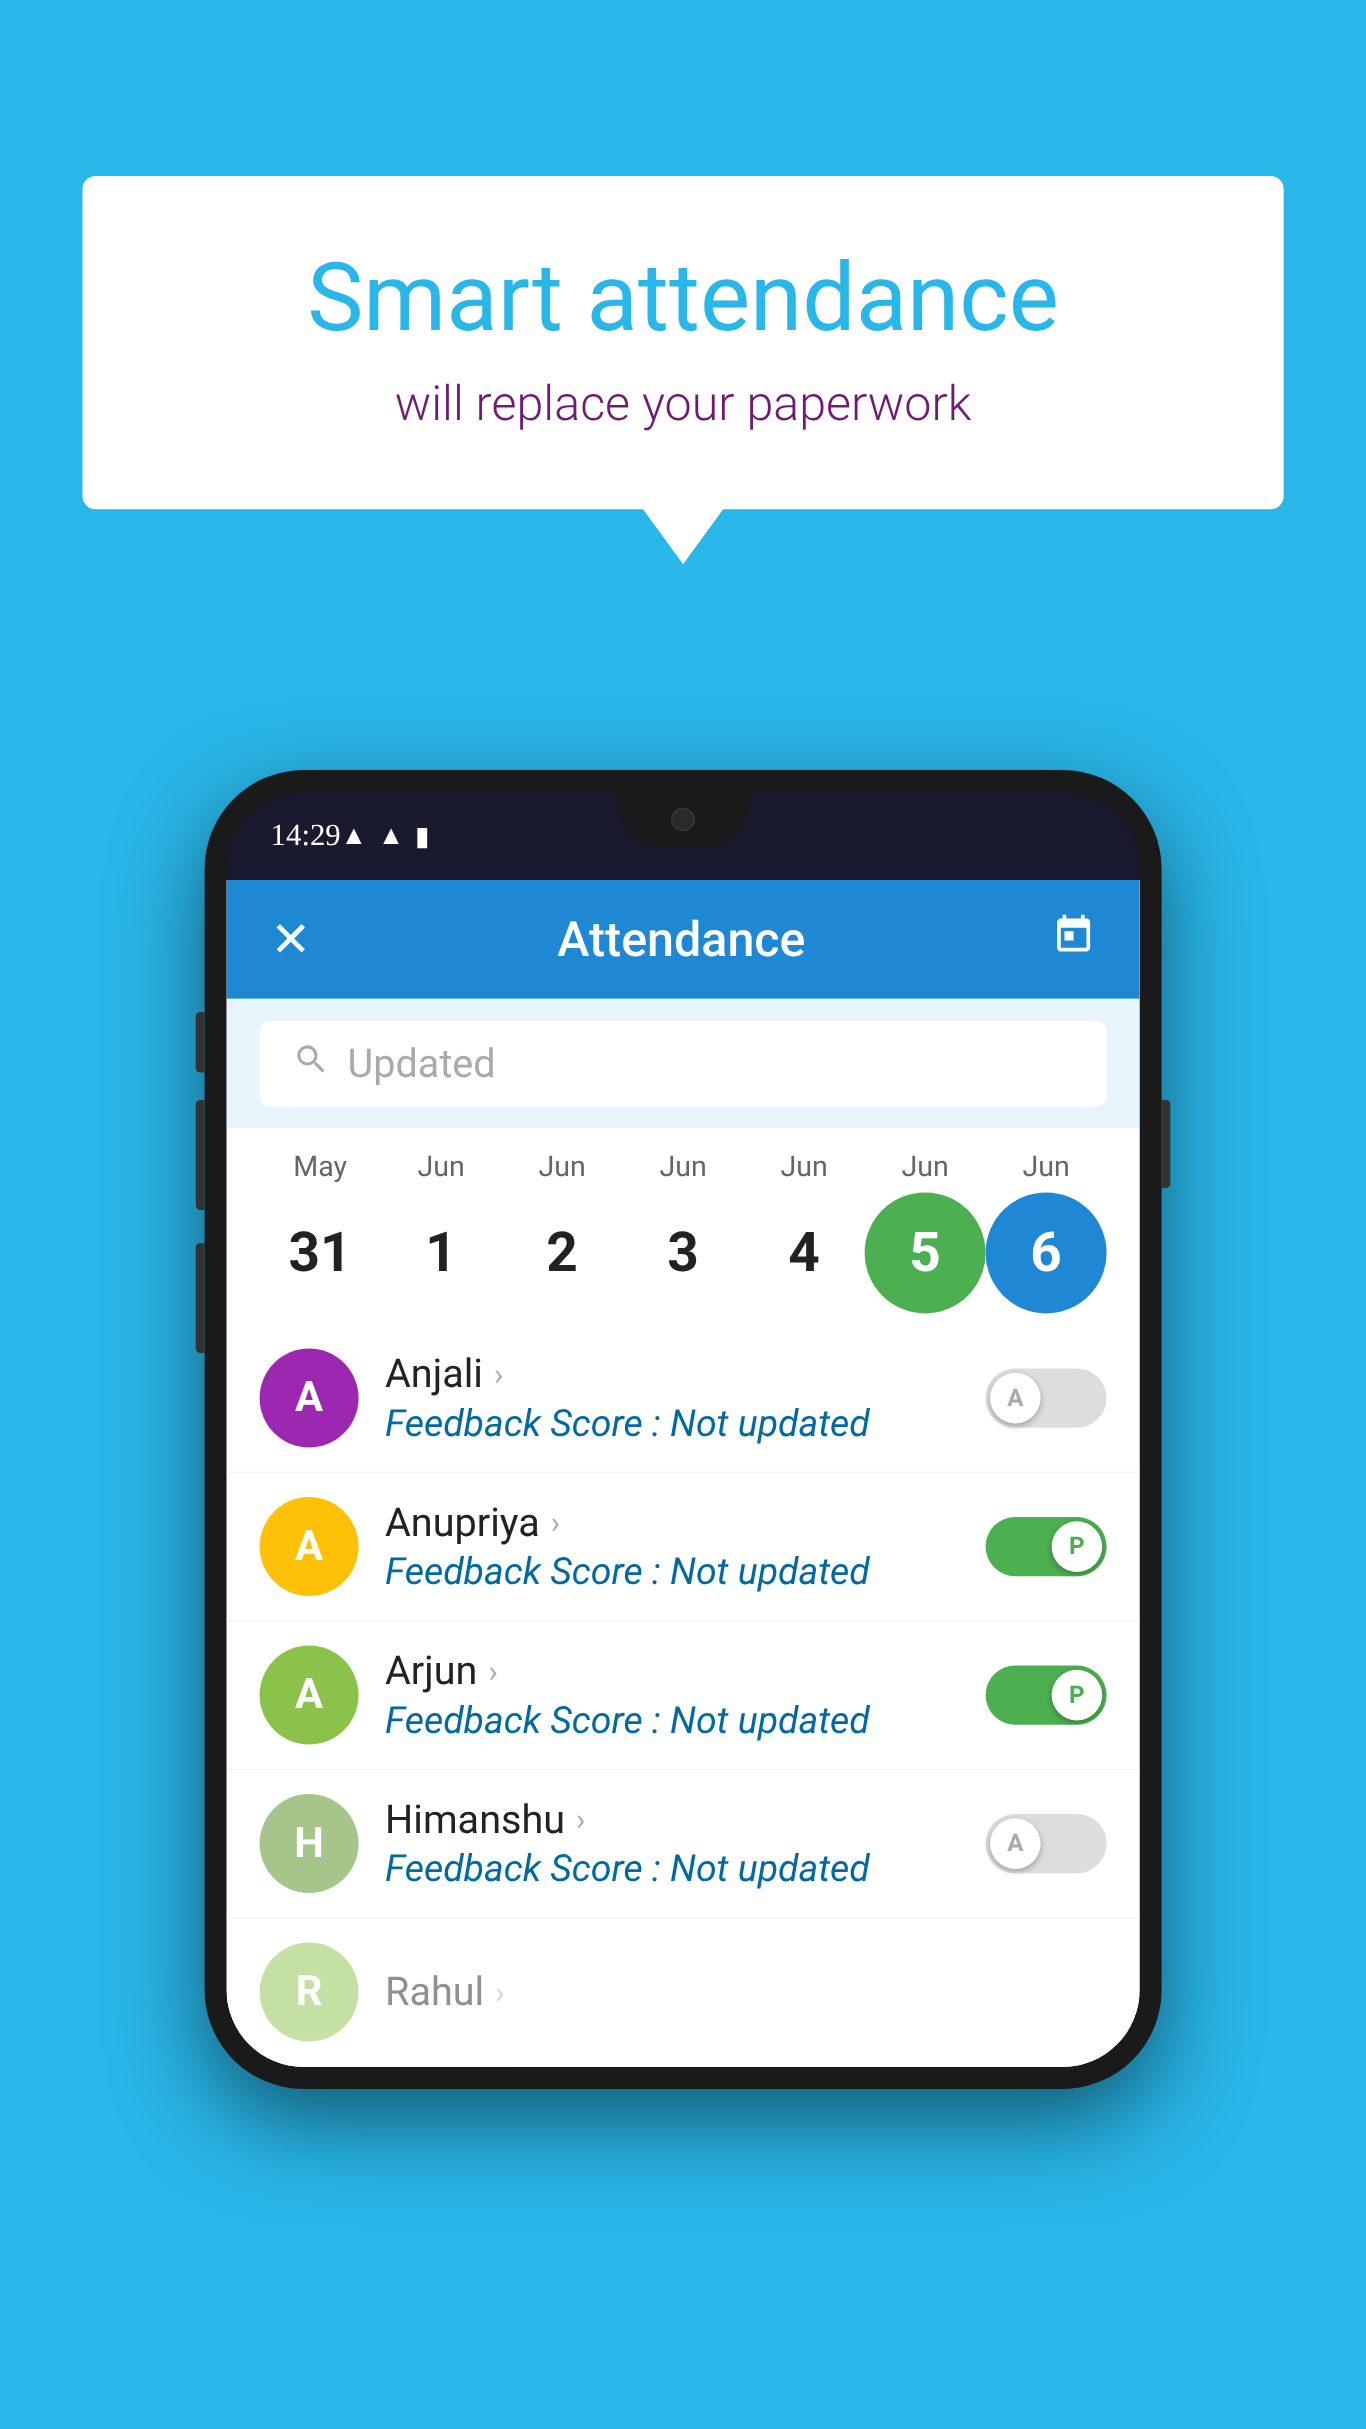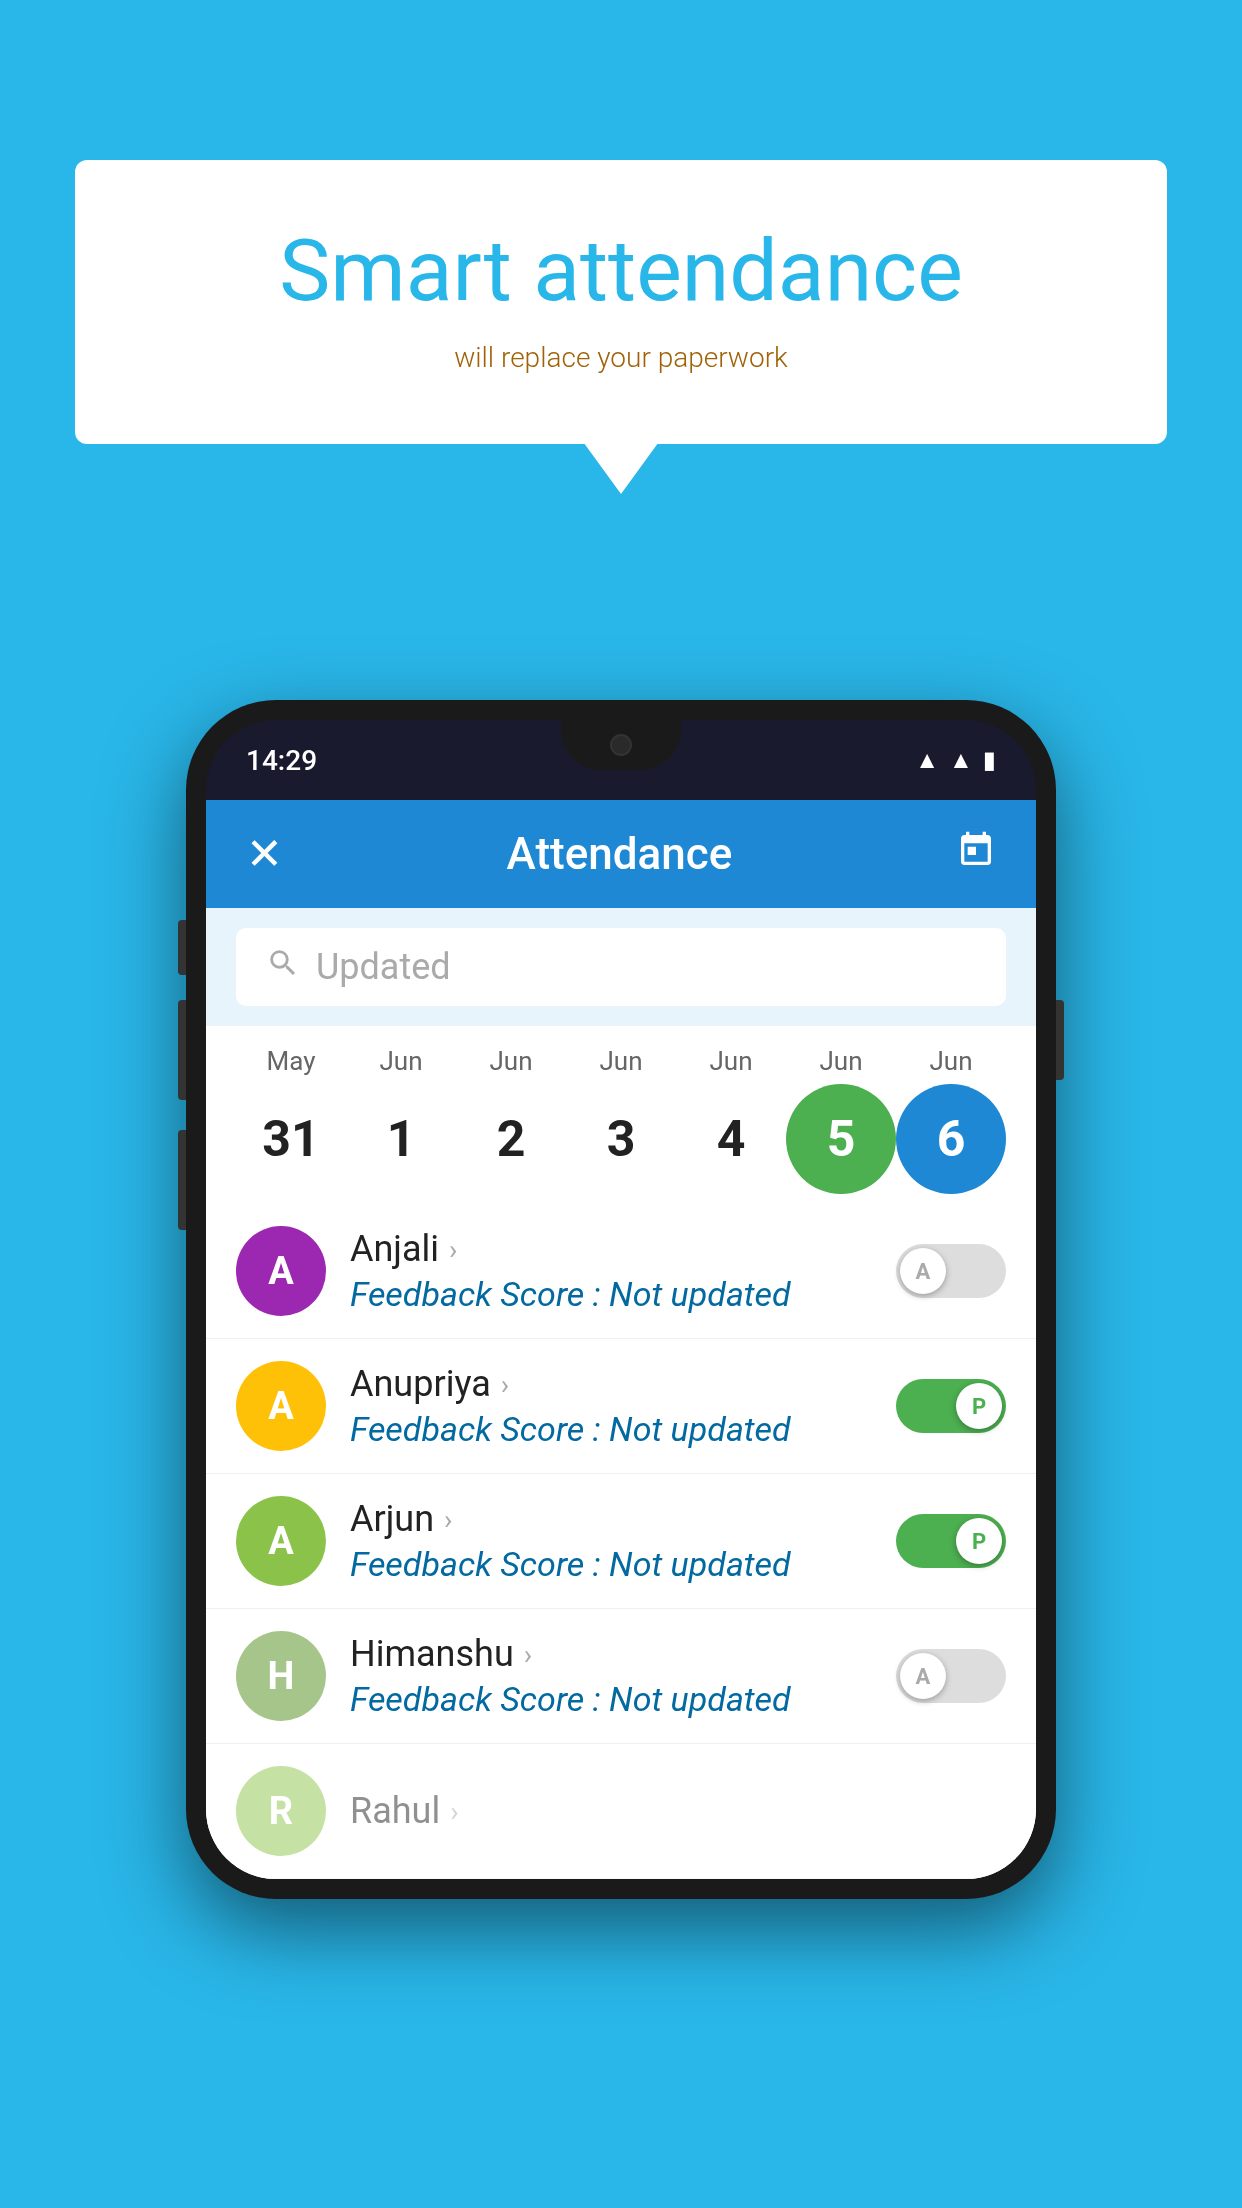"will replace your paperwork" .speech-bubble p { color: #a16207 -> #701a75; font-size: 28px -> 44px }
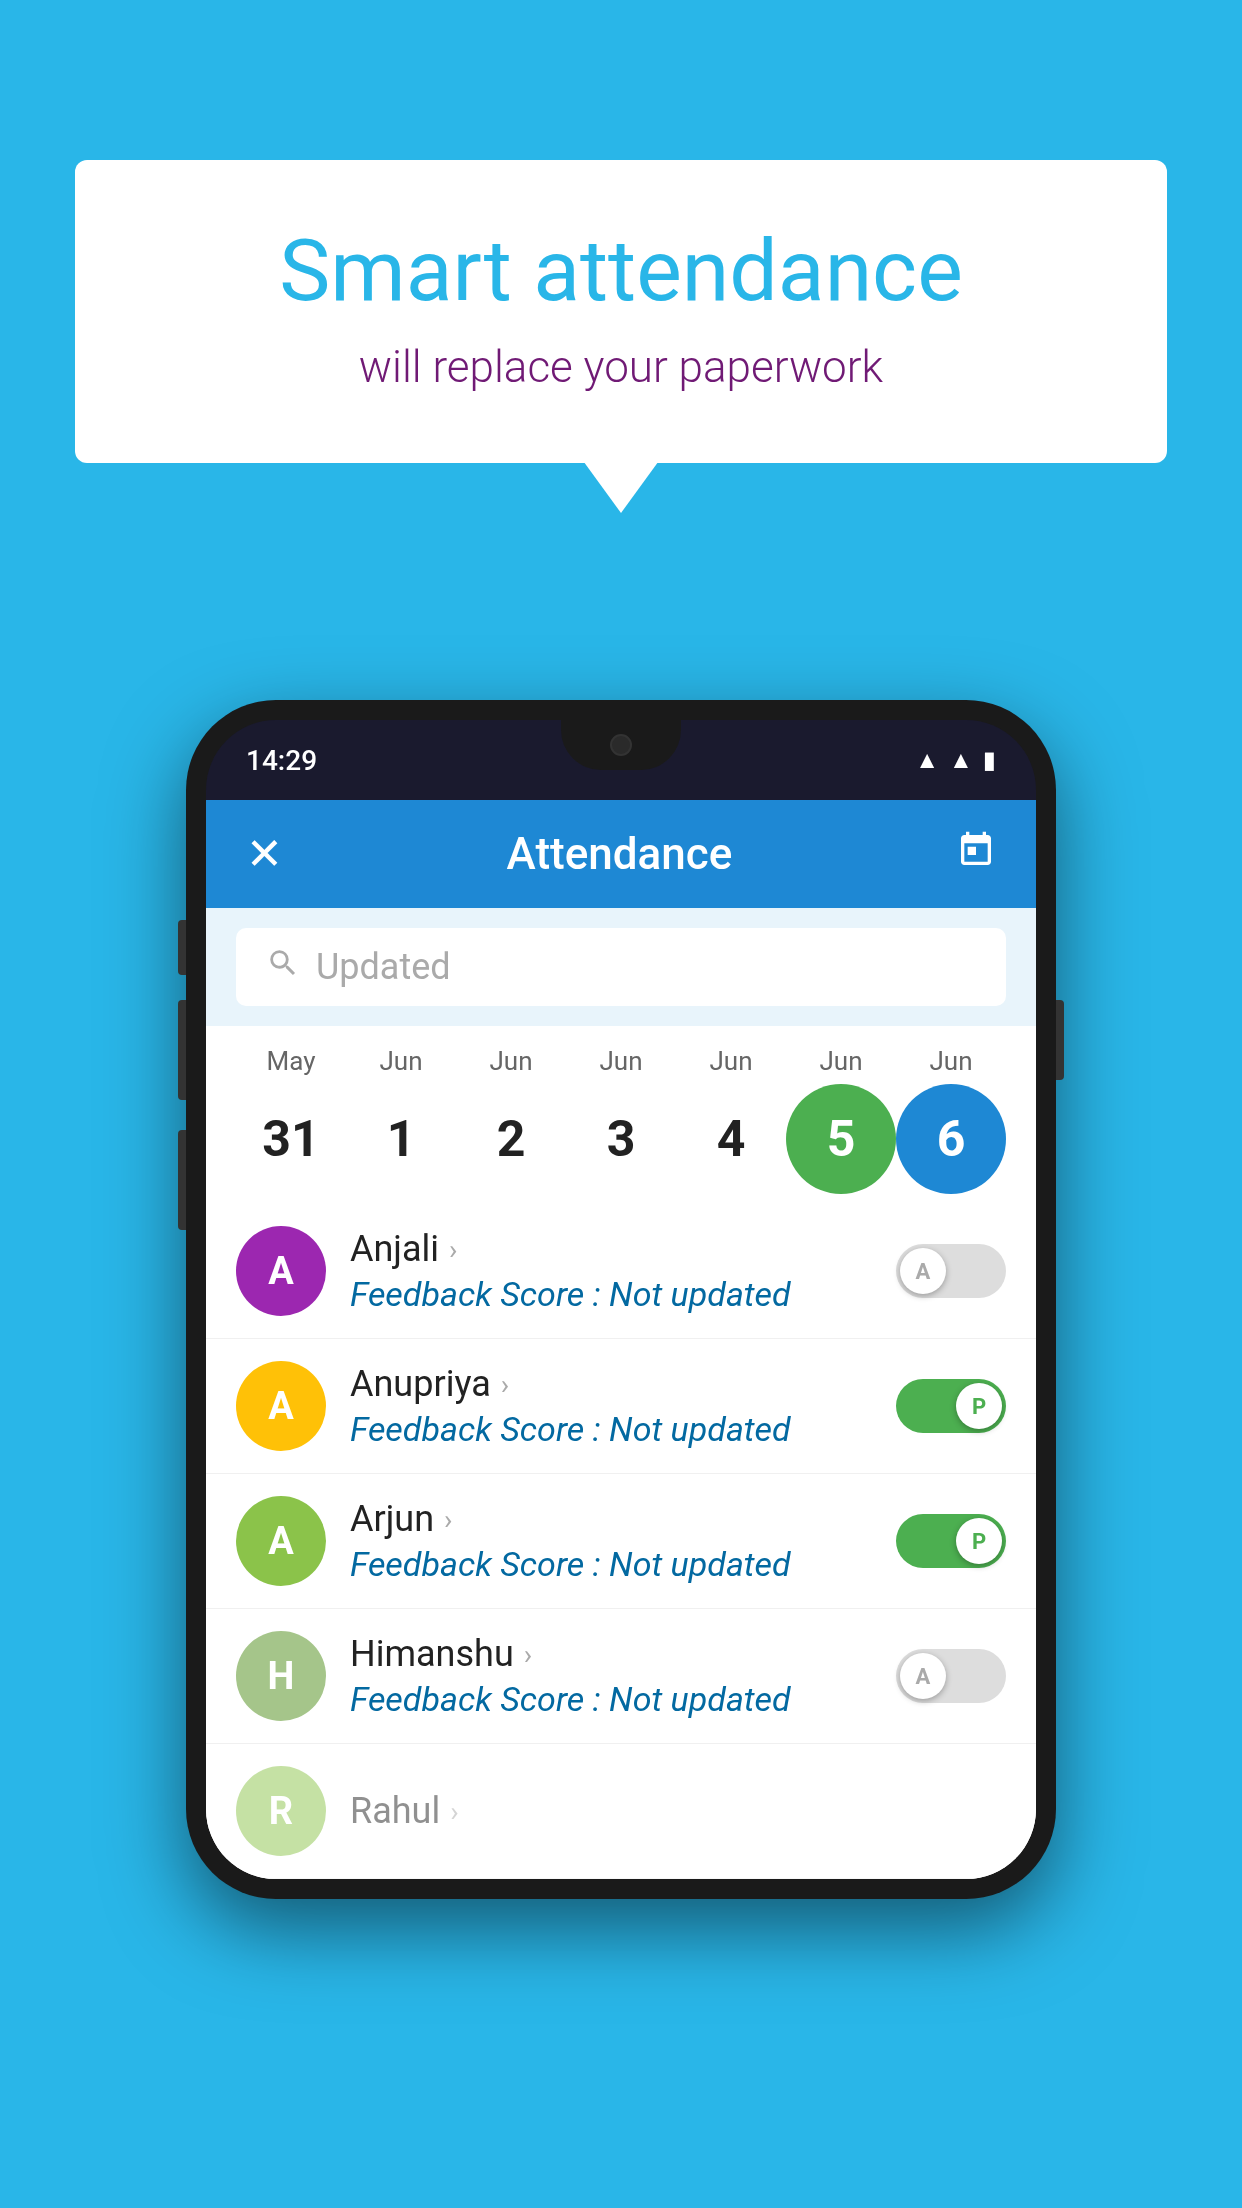"14:29" .phone-top-bar { font-family: none -> Liberation Serif, serif; justify-content: space-between -> none }
